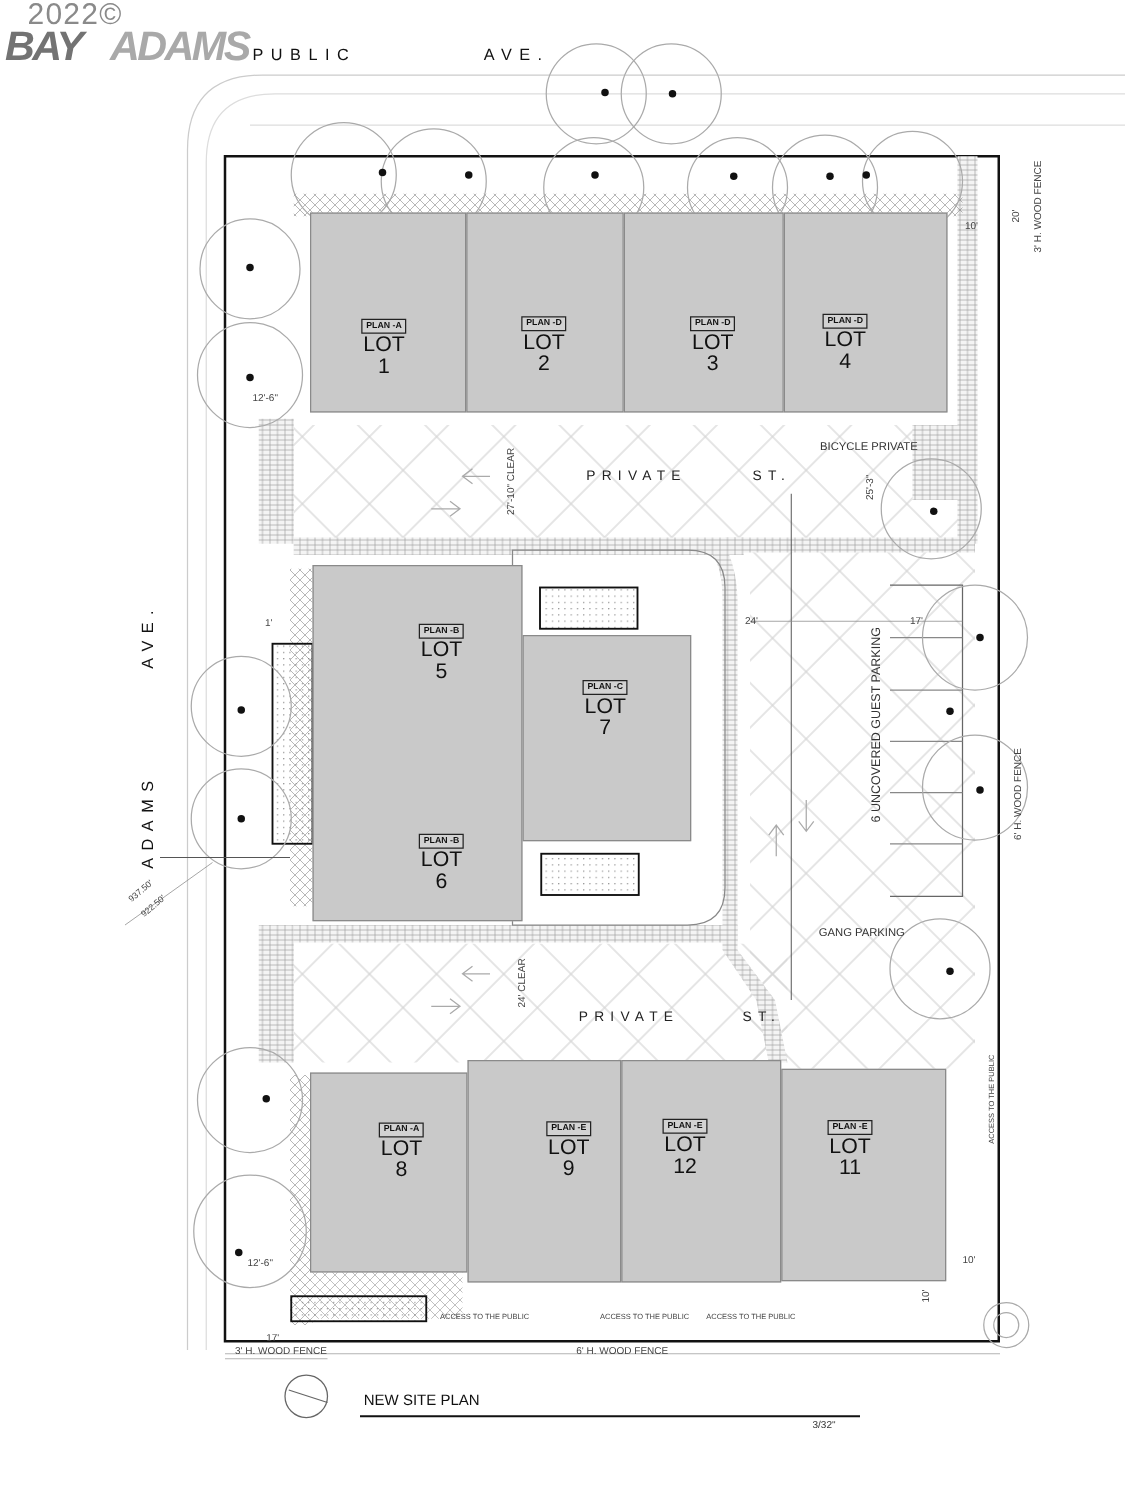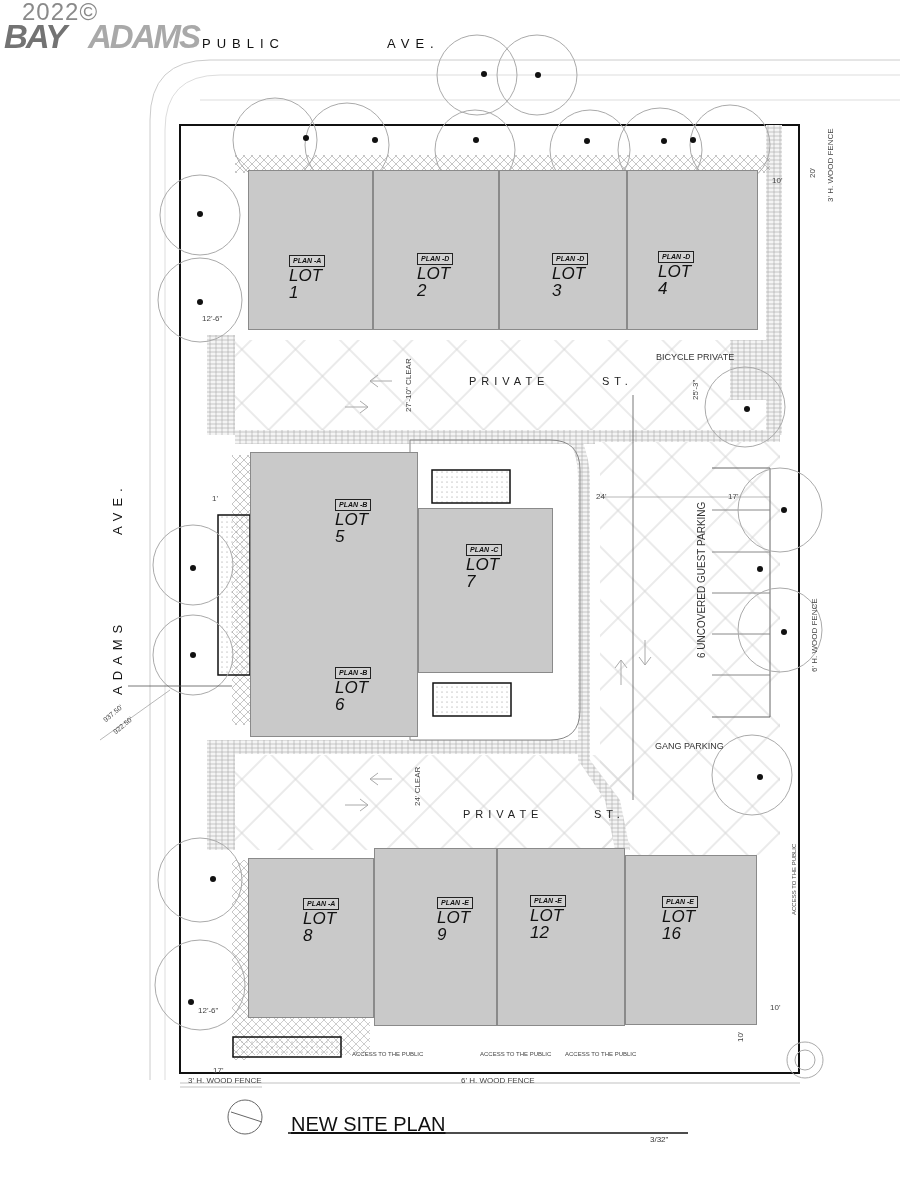"LOT" .lot-inner { font-style: italic -> none; text-align: none -> center }
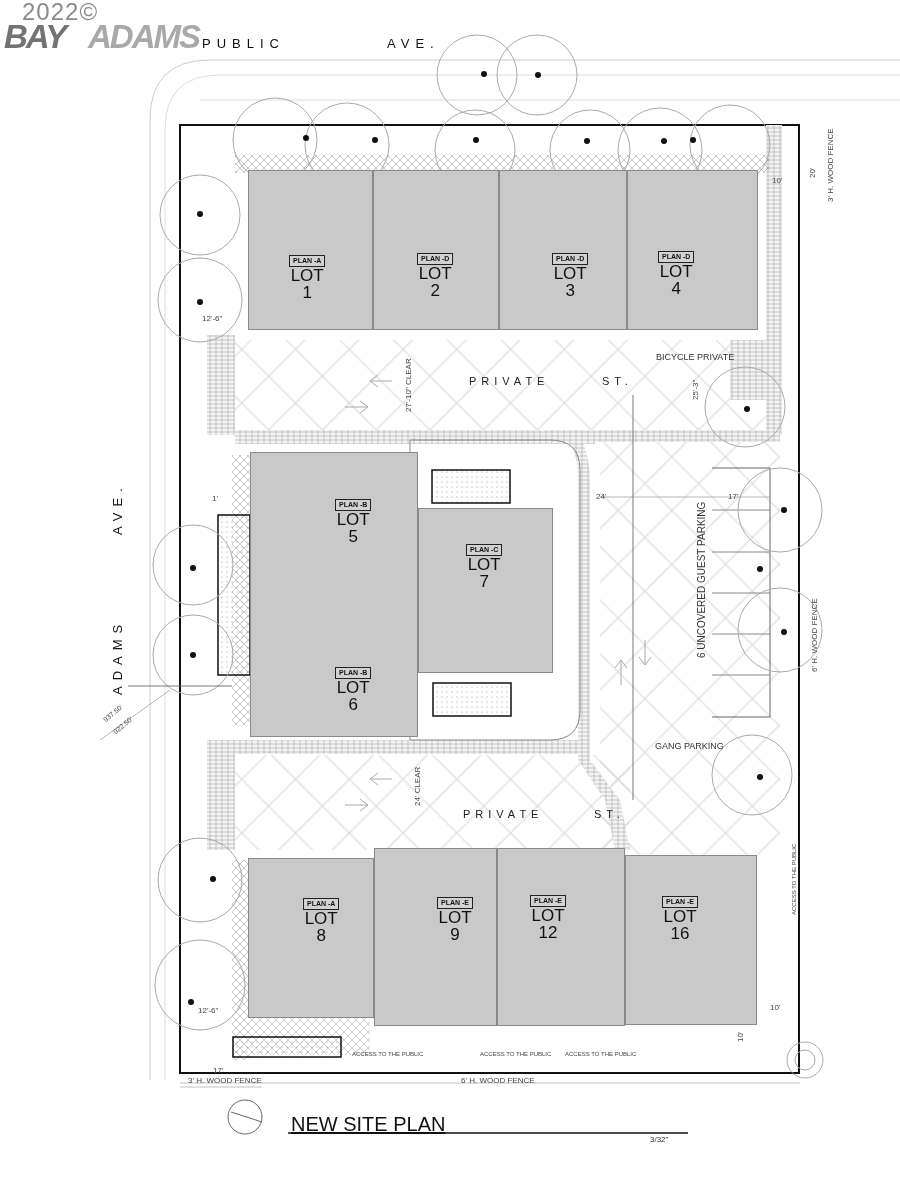"16" div.lot-num { text: 16 -> 11 }
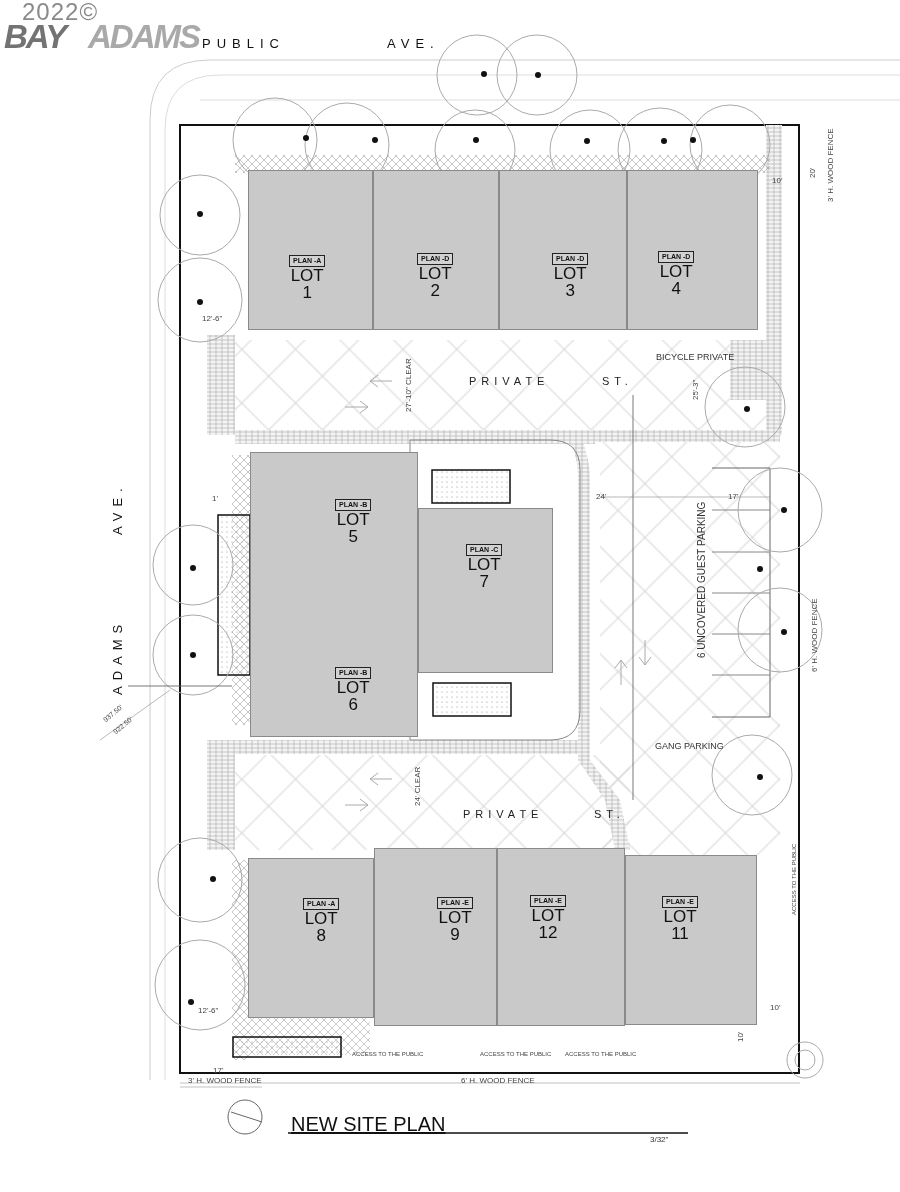"NEW SITE PLAN" .title { font-size: 20px -> 12px; text-decoration: underline -> none }
